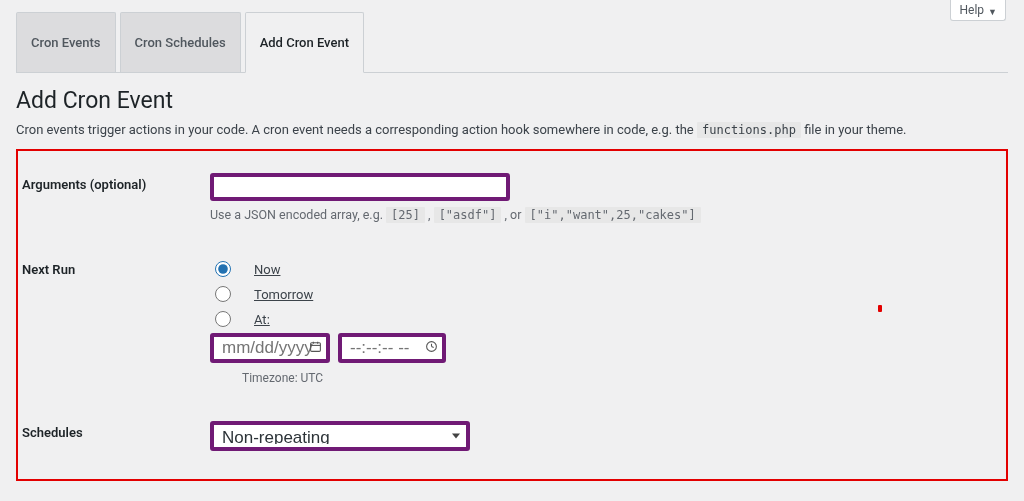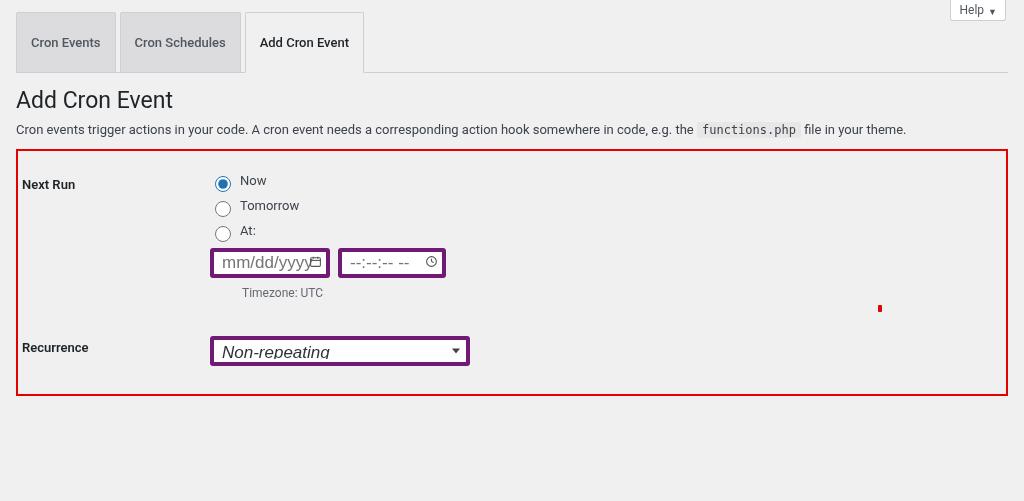"Arguments (optional)" div.form-row { html: none -> <div> <div>Arguments (optional)</div> <div> <input> <div> <span>Use a JSON encoded array, e.g. </span> <code>[25]</code> <span> , </span> <code>["asdf"]</code> <span> , or </span> <code>["i","want",25,"cakes"]</code> </div> </div> </div> }
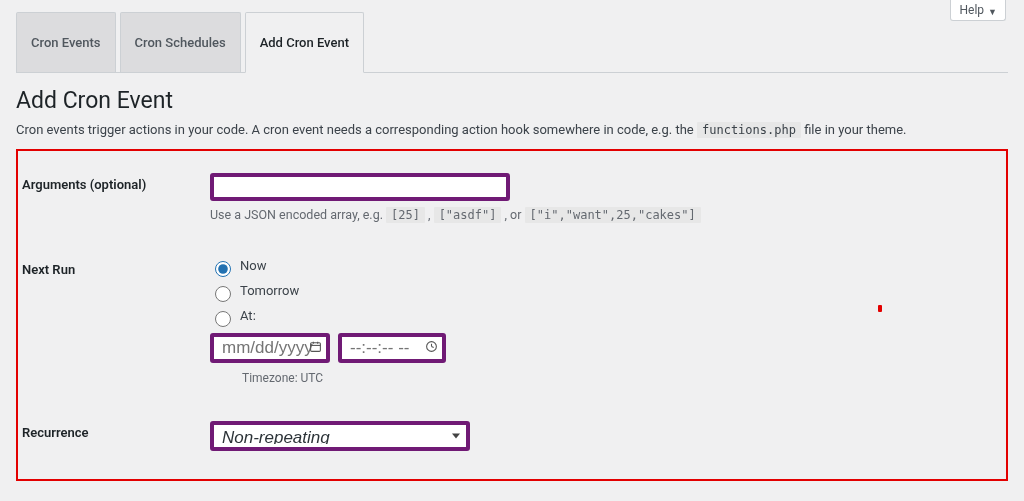"Now" .radio-line { align-items: flex-start -> flex-end; gap: 6px -> 20px; text-decoration: none -> underline }
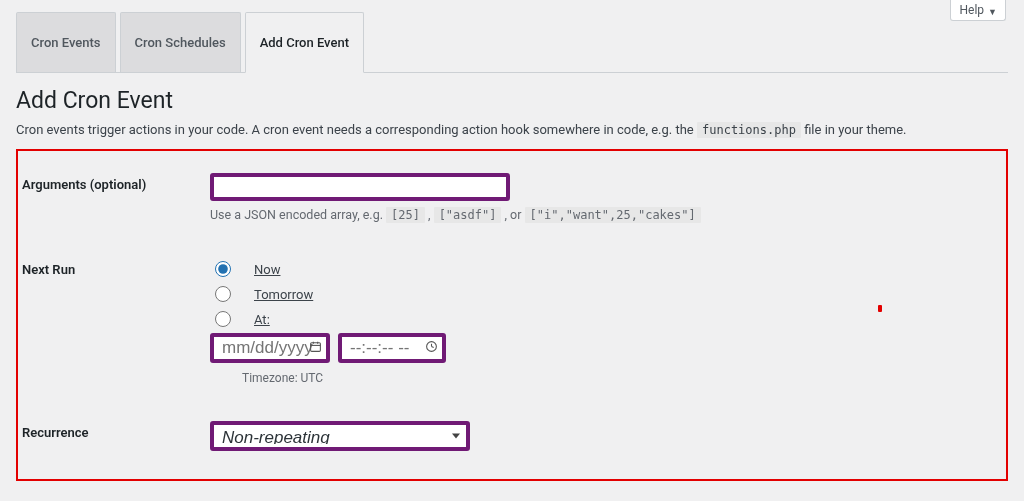"Recurrence" div.row-label { text: Recurrence -> Schedules }
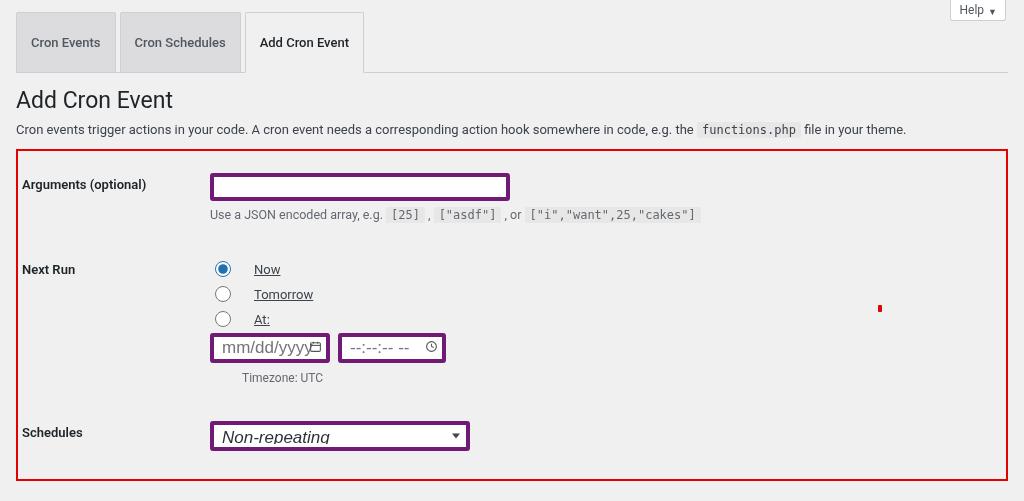"Non-repeating" select.wide { font-style: italic -> none }
